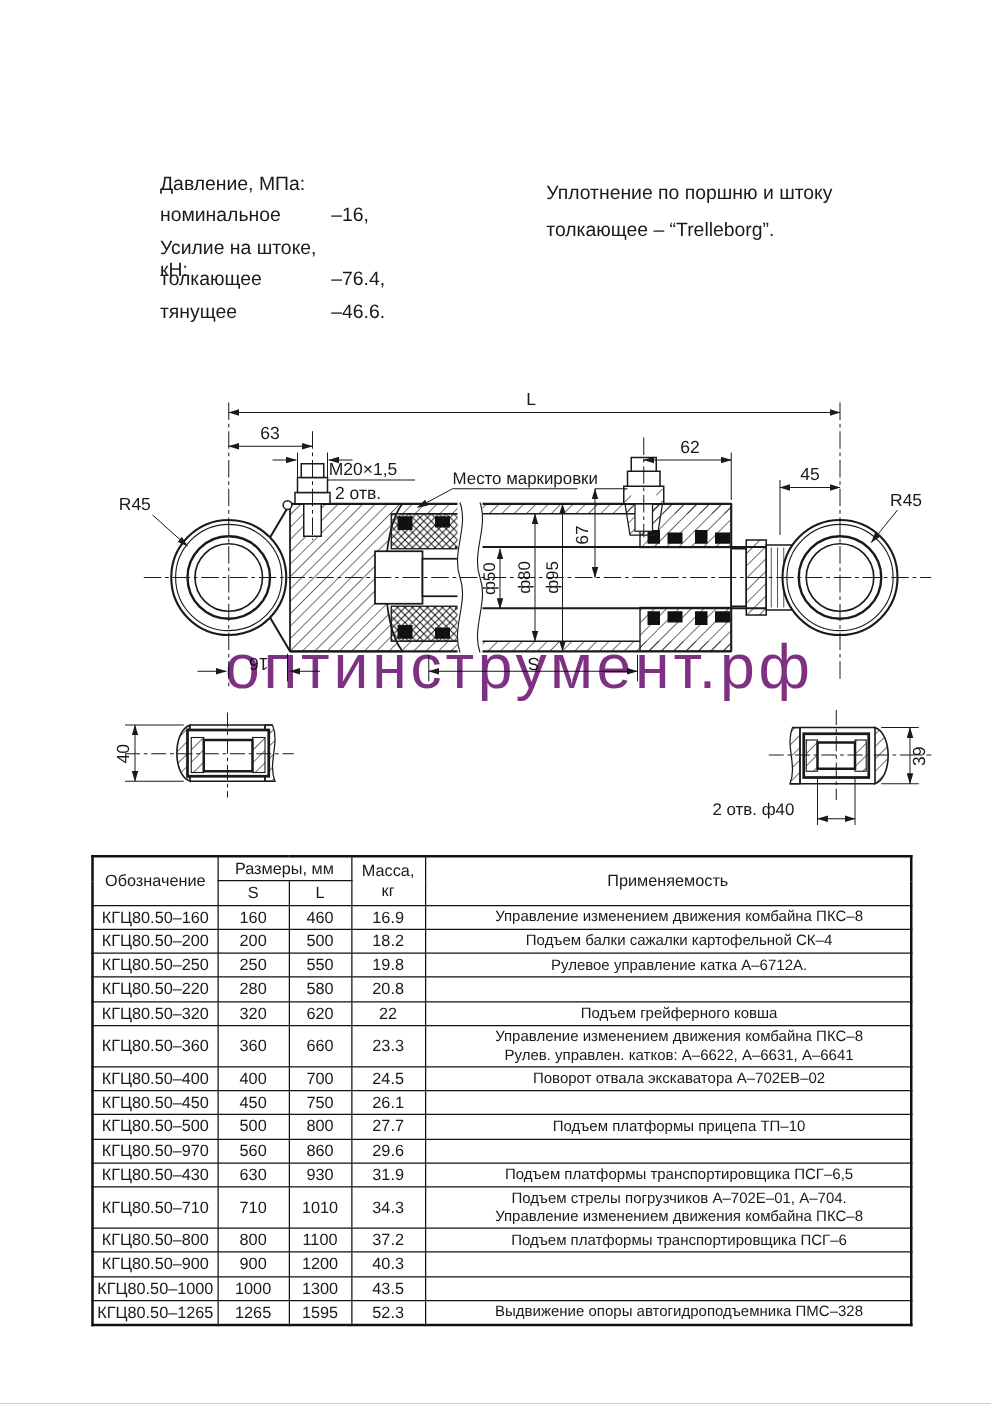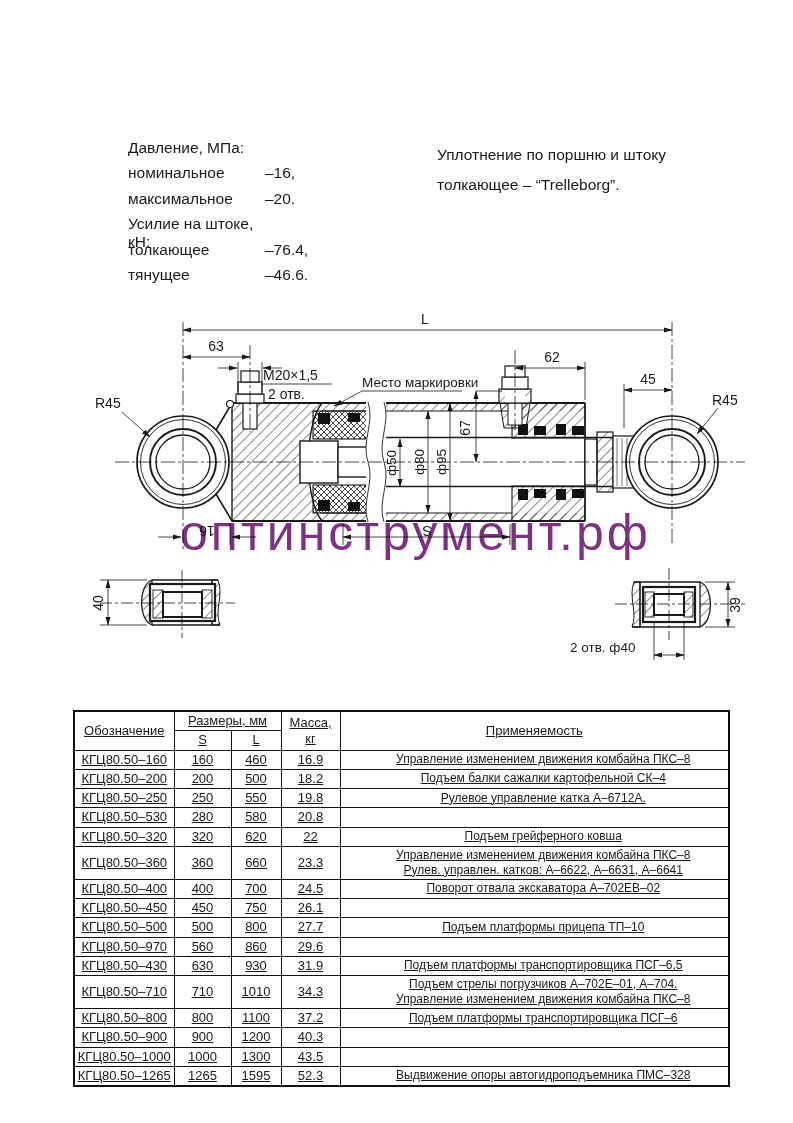"максимальное" div.row { html: <div> <span>максимальное</span> <span>–20.</span> </div> -> none }
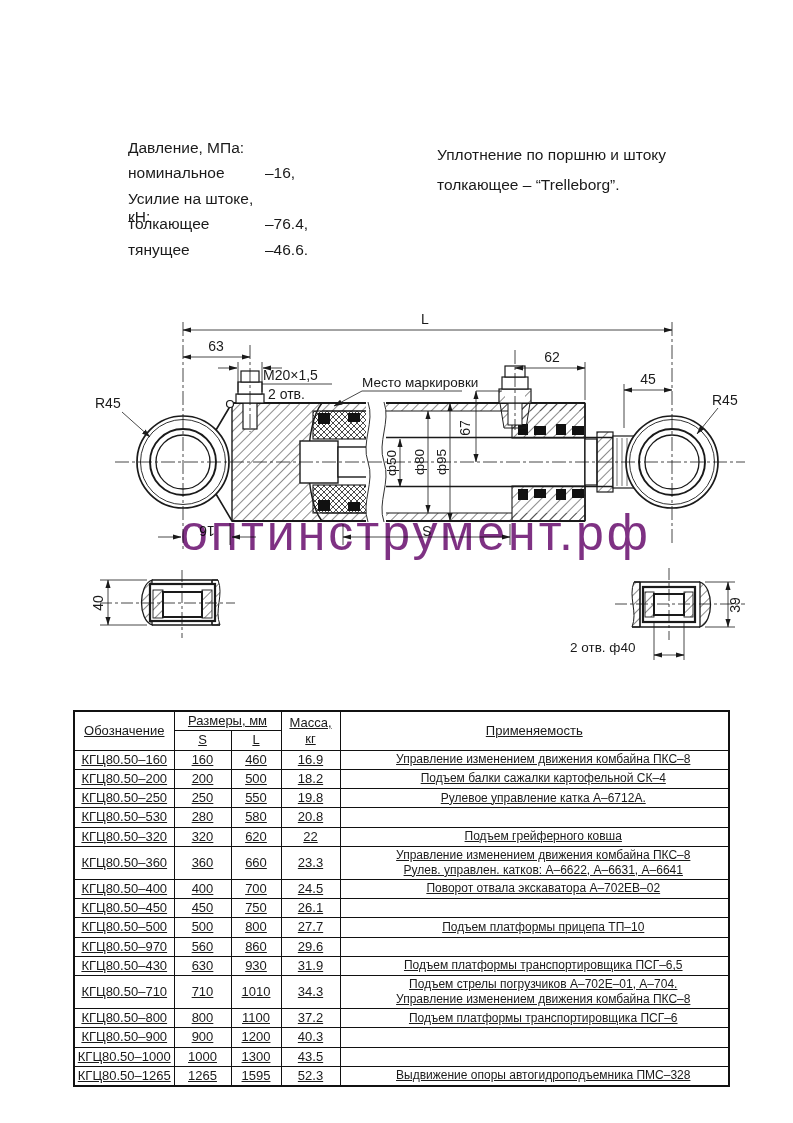"Обозначение" .tblwrap { text-decoration: underline -> none; top: 710px -> 684px }
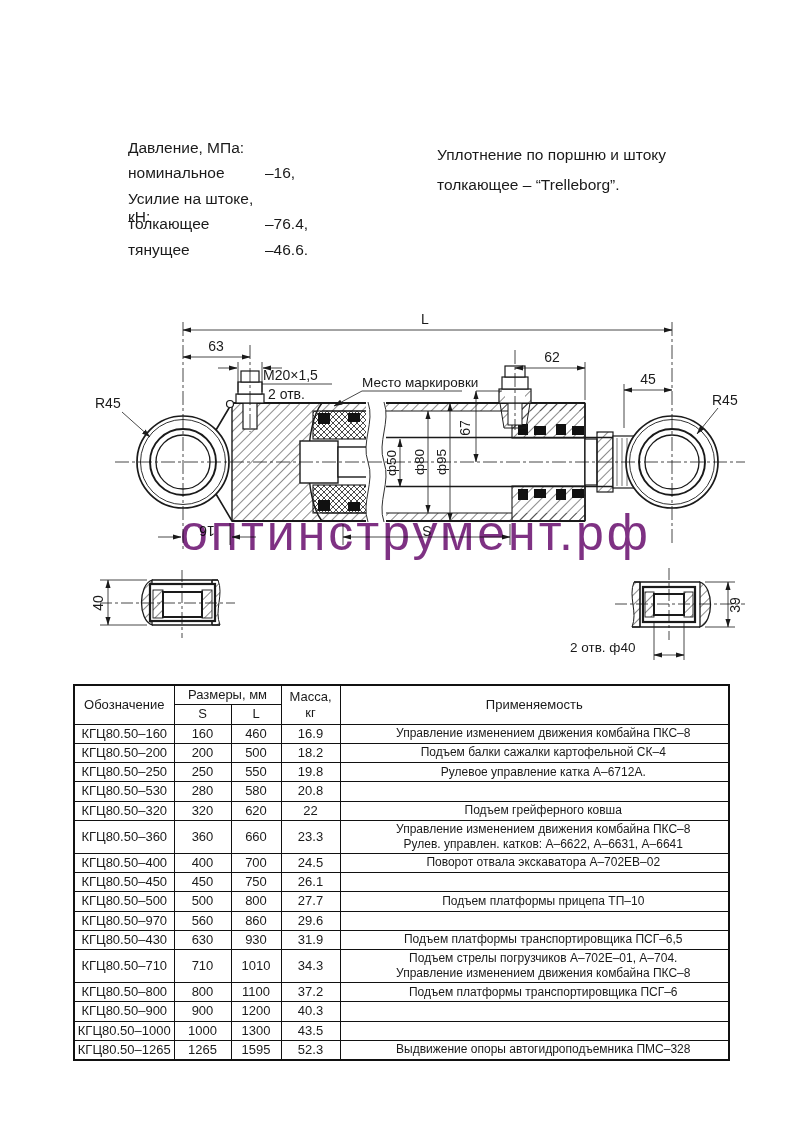"КГЦ80.50–530" td.c-name { text: 530 -> 220 }
